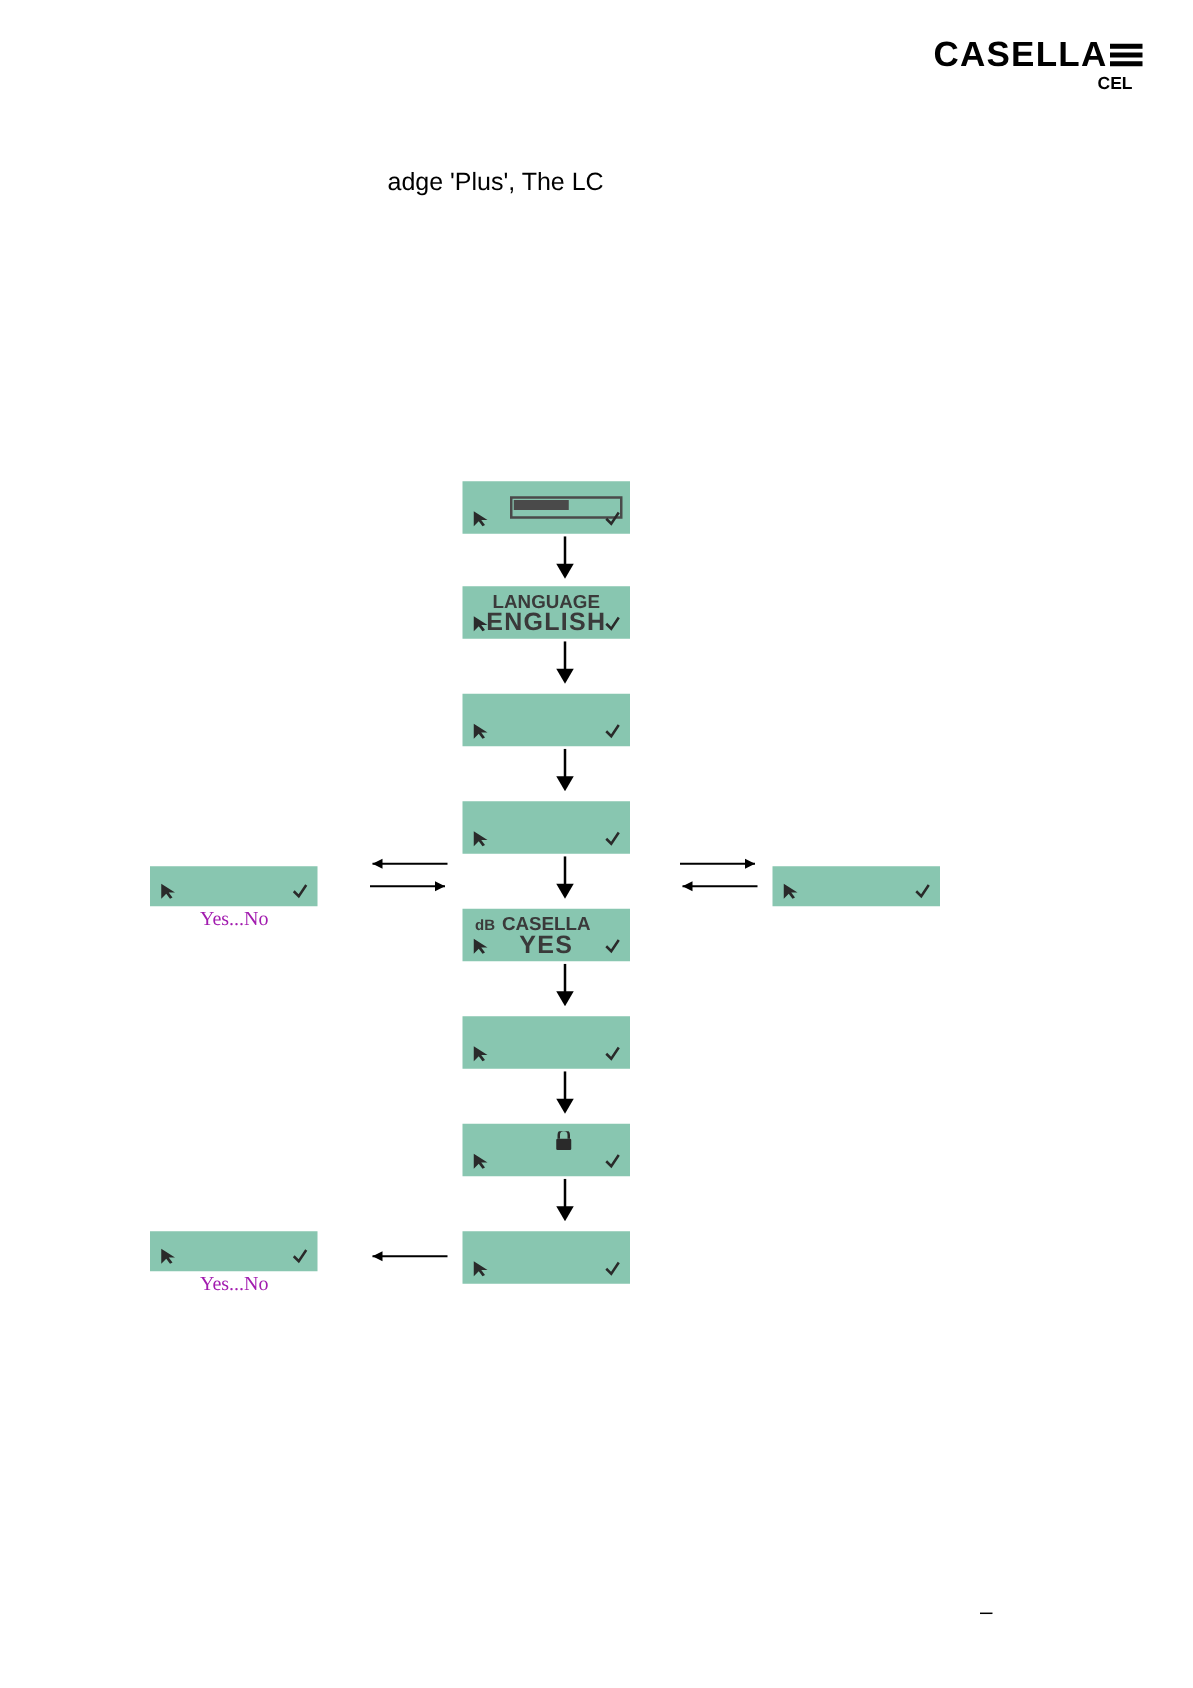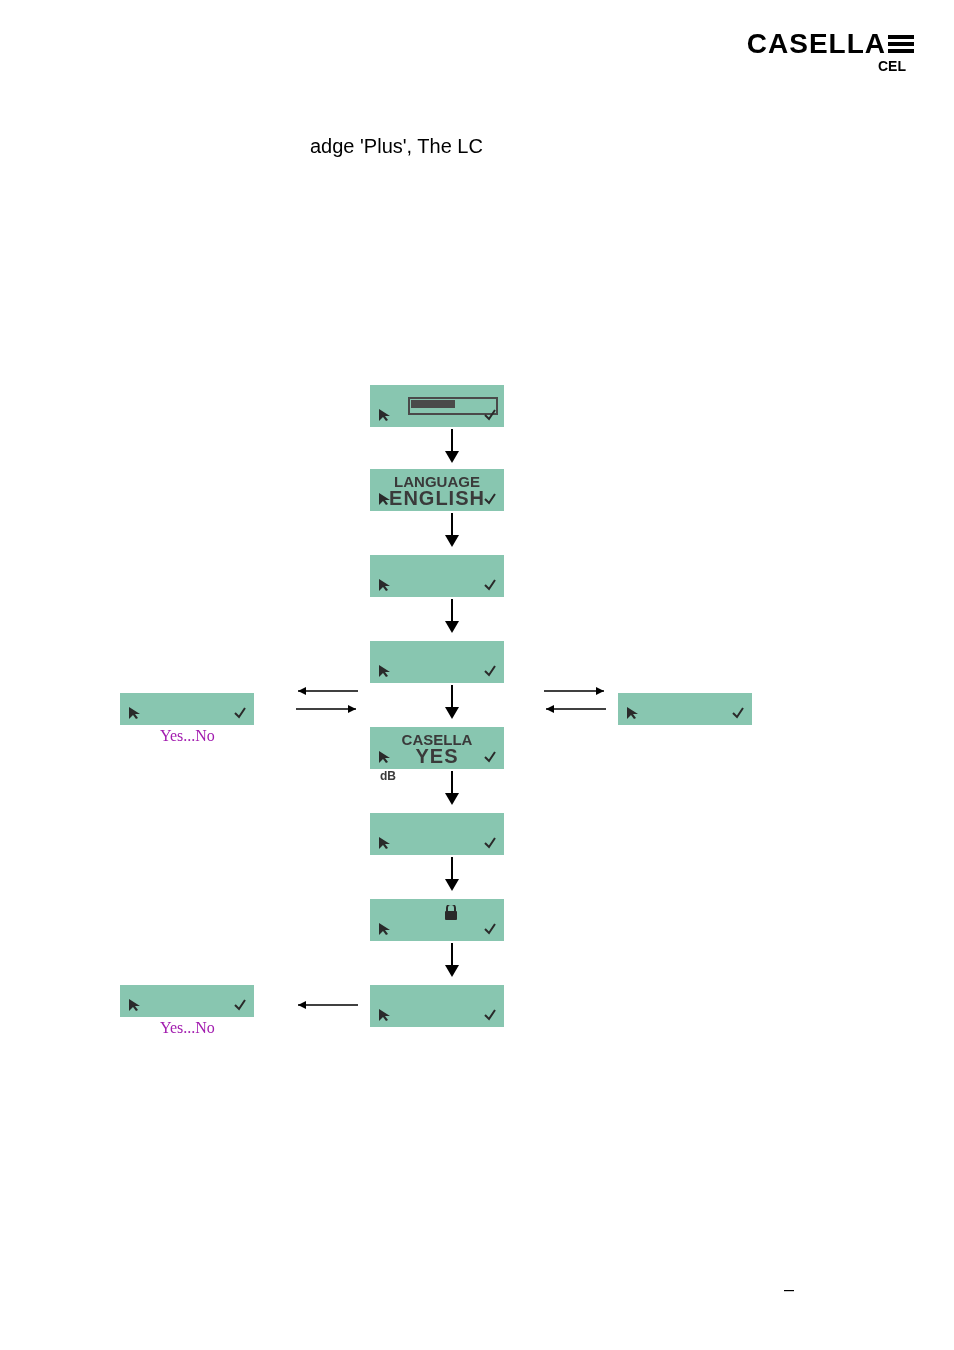"dB" div { margin-top: 36px -> none }
